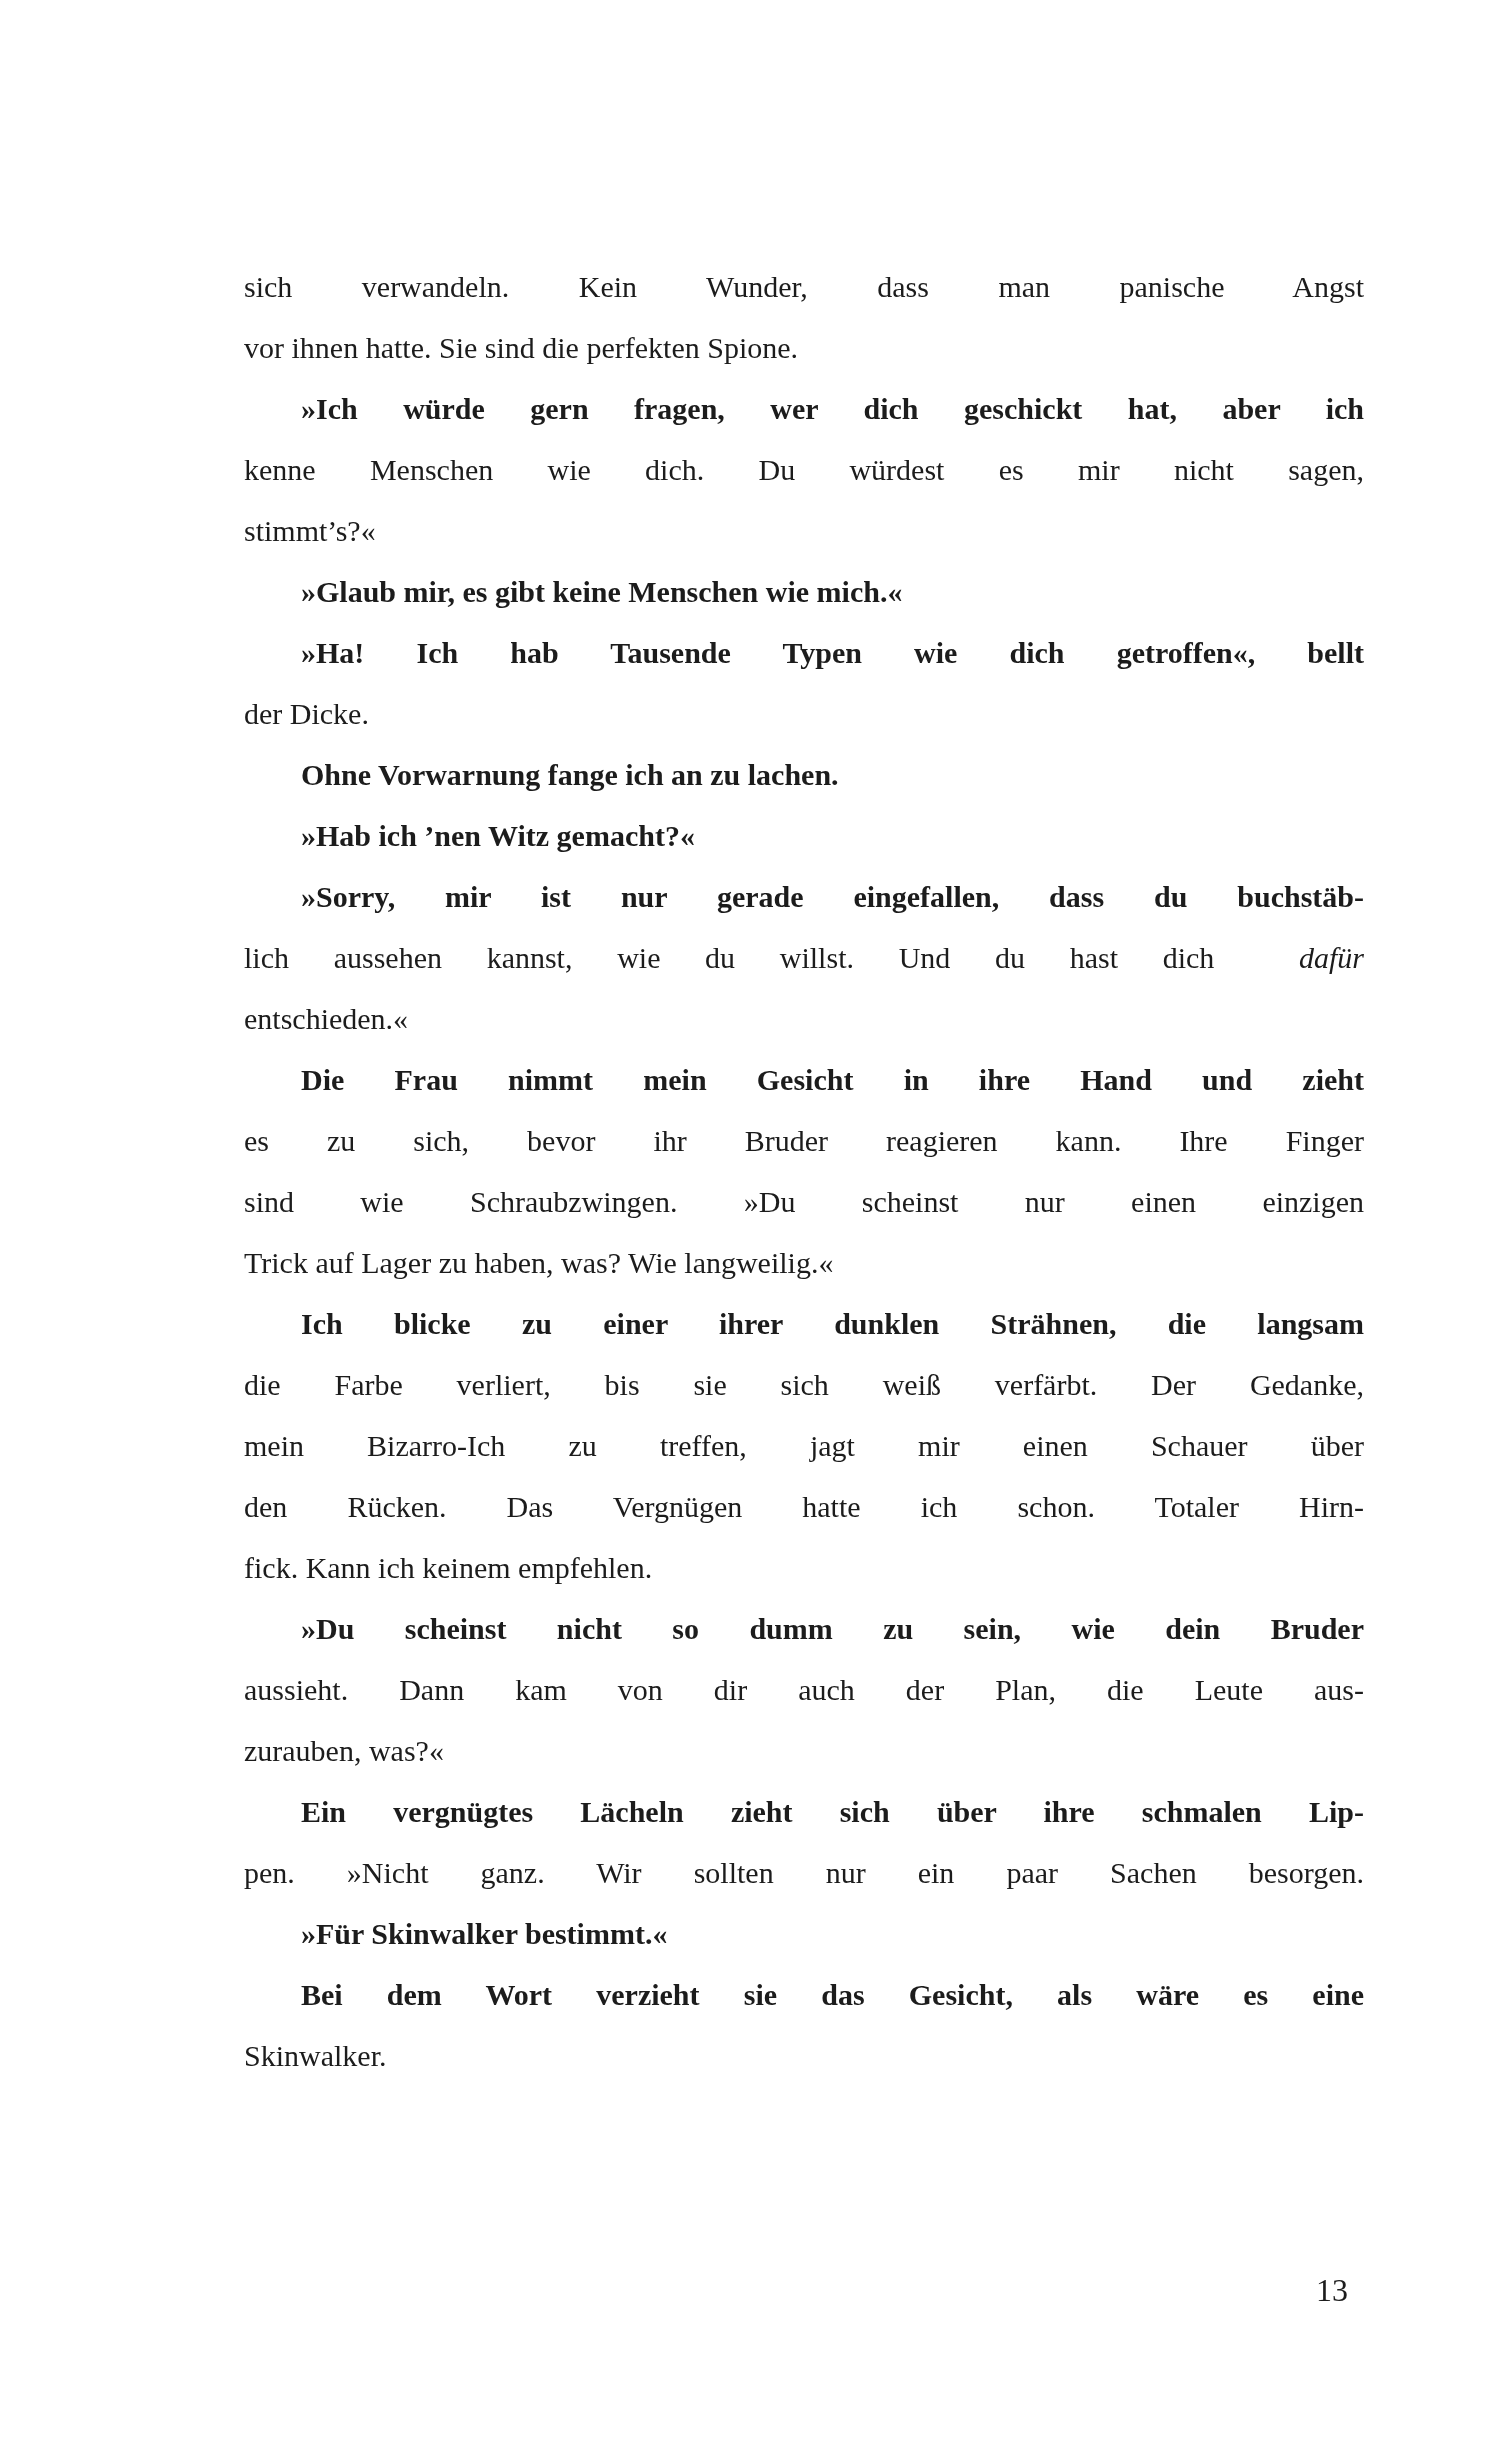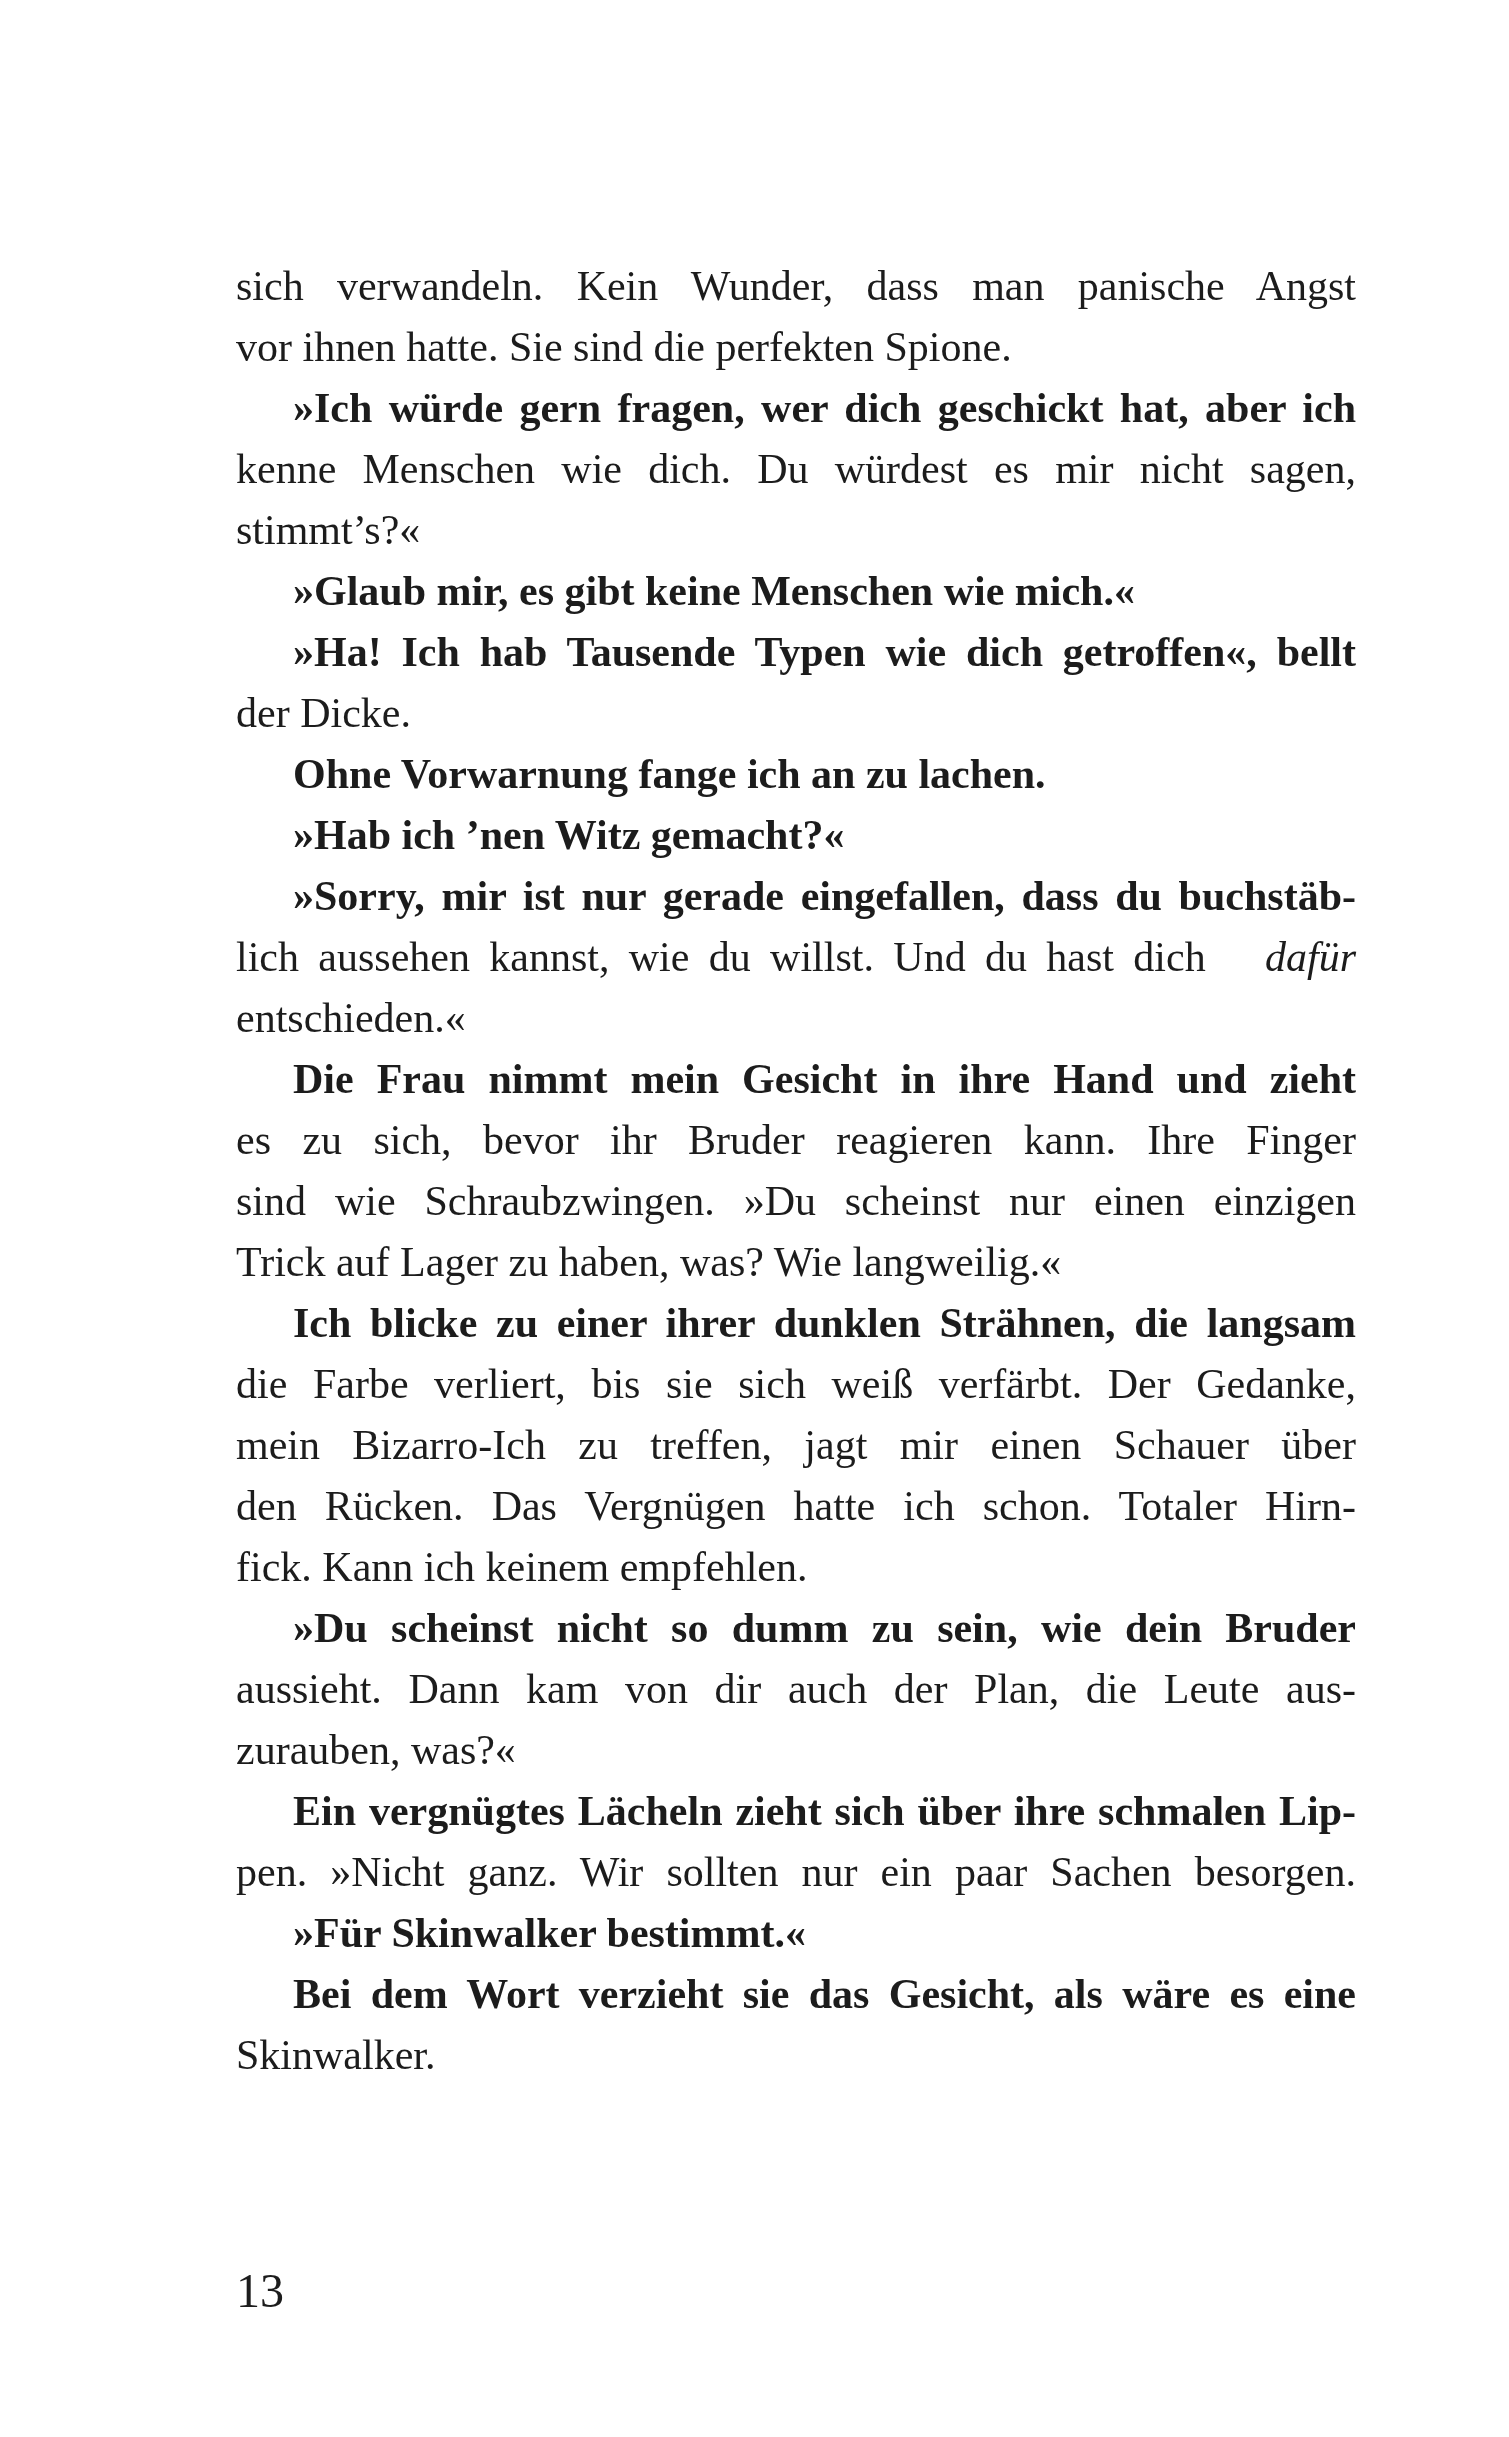"sich verwandeln. Kein Wunder, dass" .text-block { font-size: 42px -> 30px; left: 236px -> 244px }
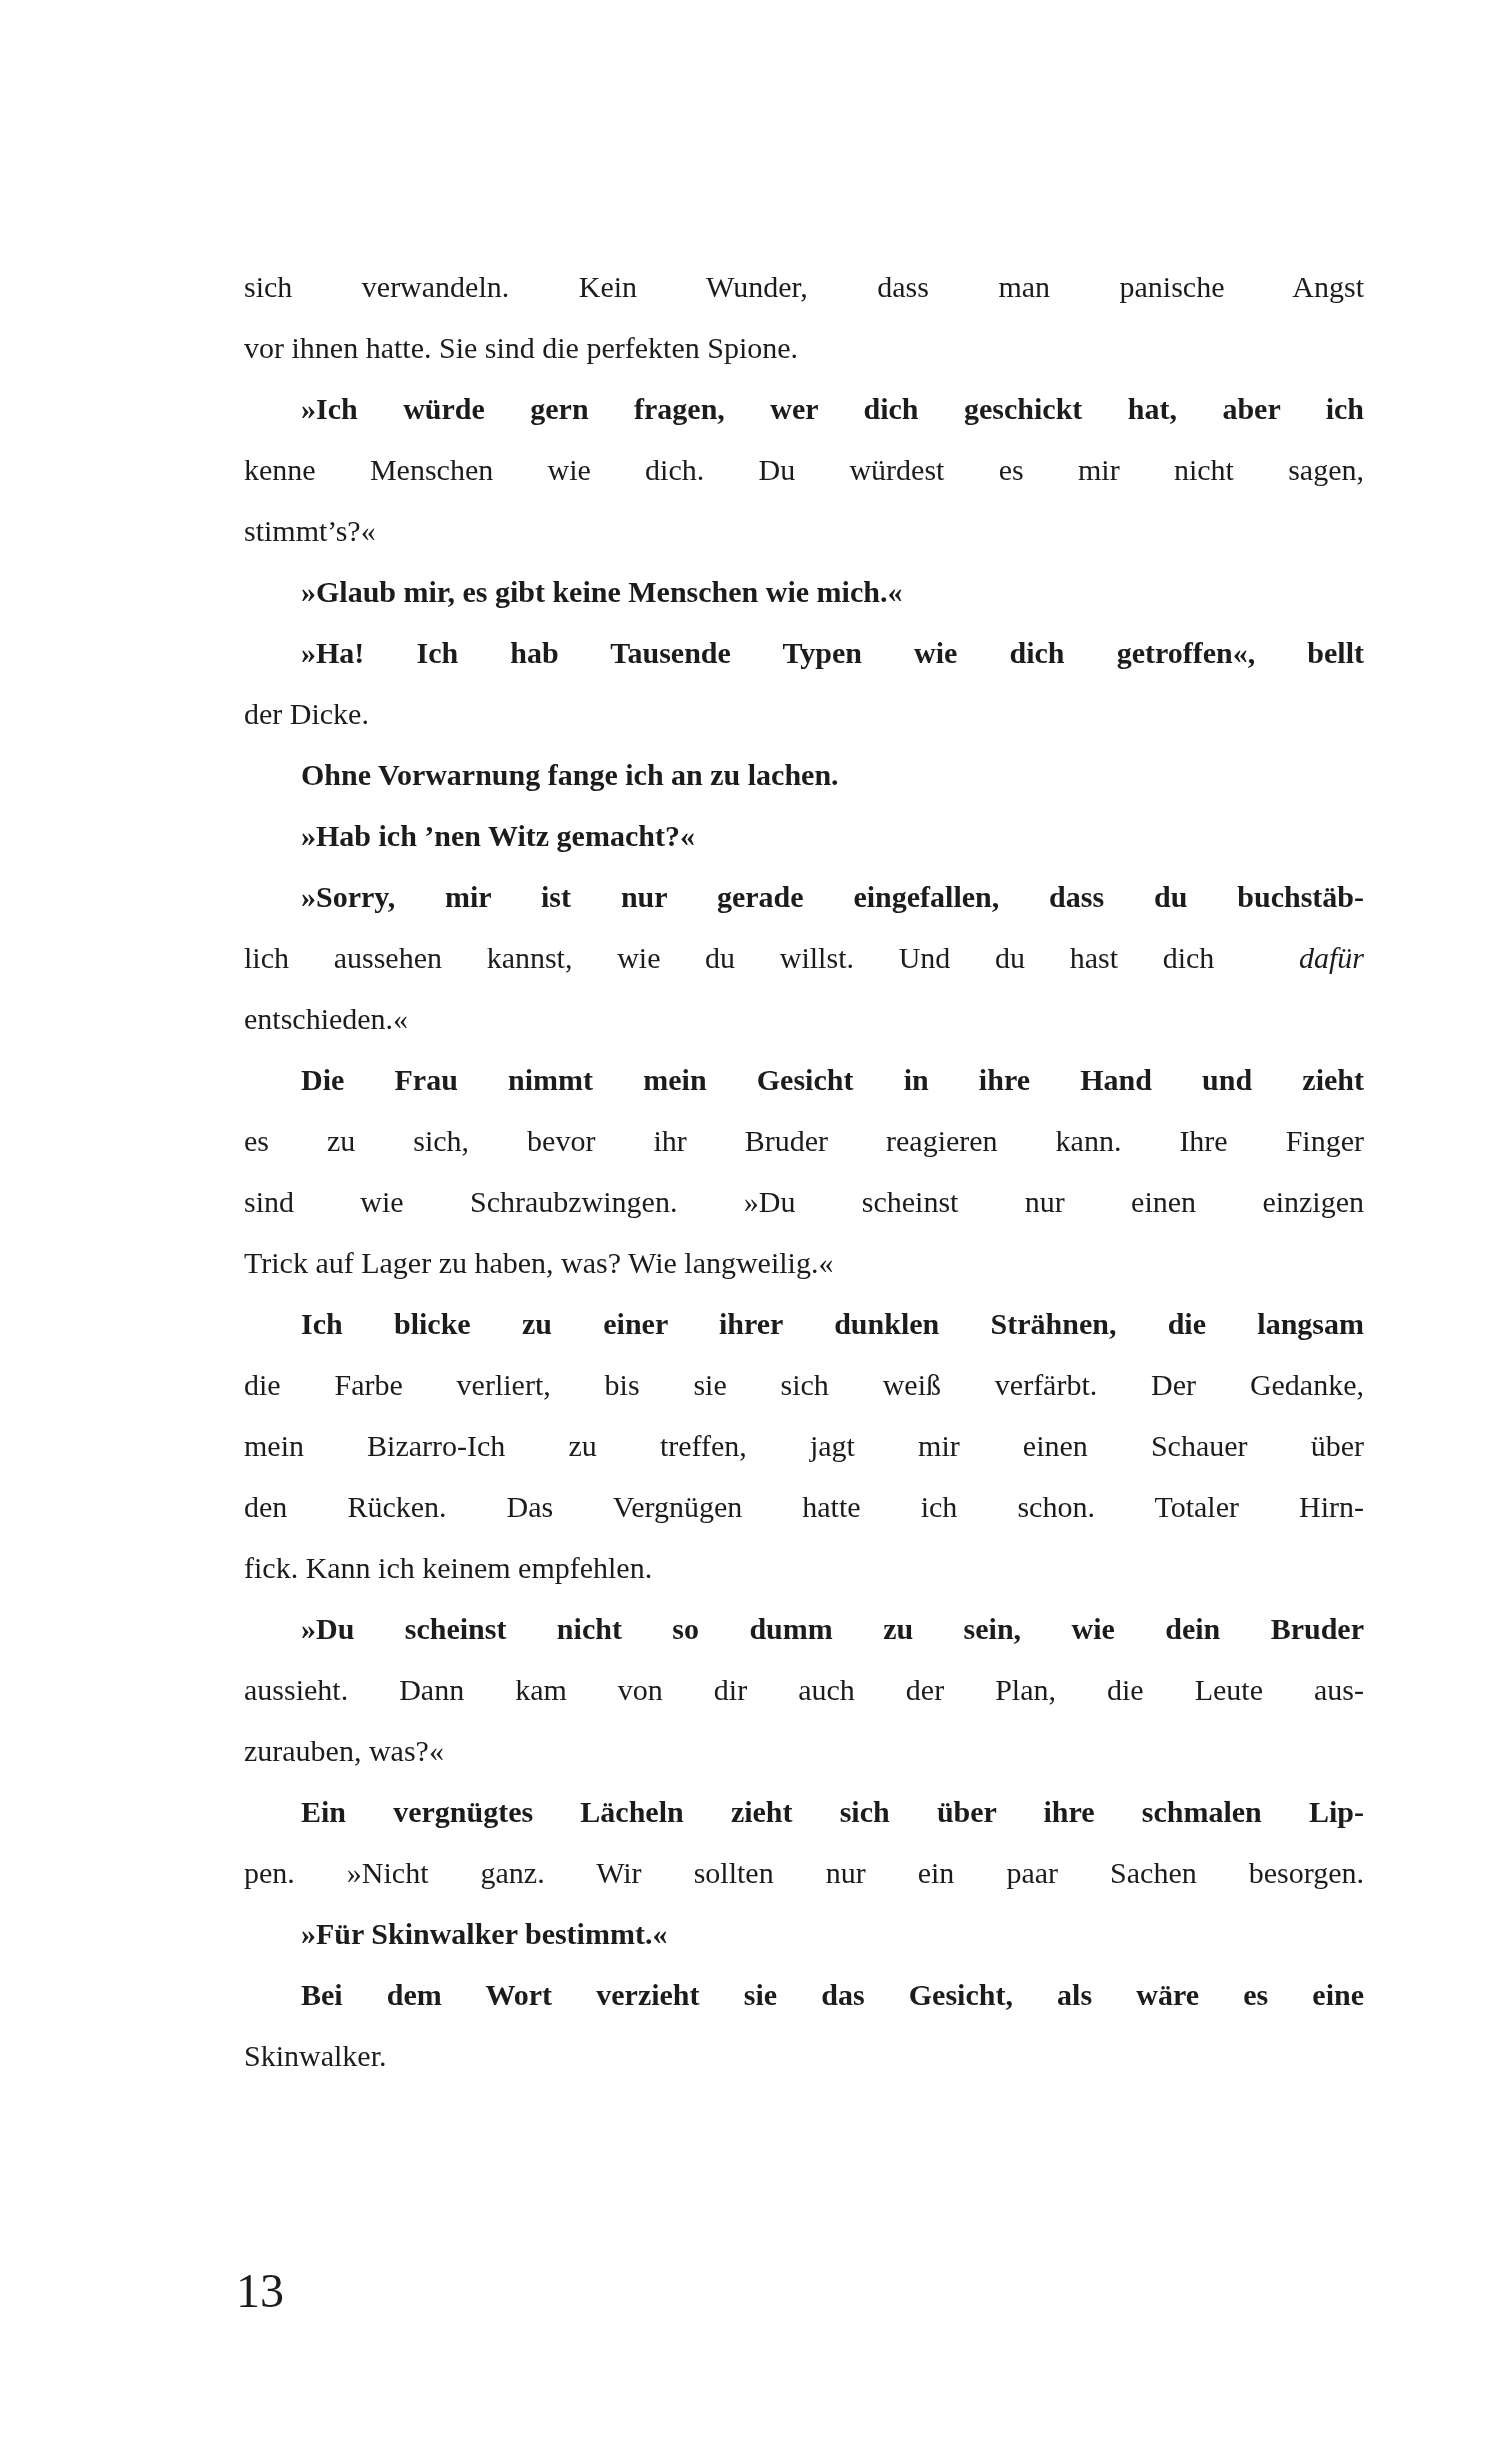"13" .page-number { font-size: 48px -> 32px; left: 236px -> 228px; text-align: left -> right }
